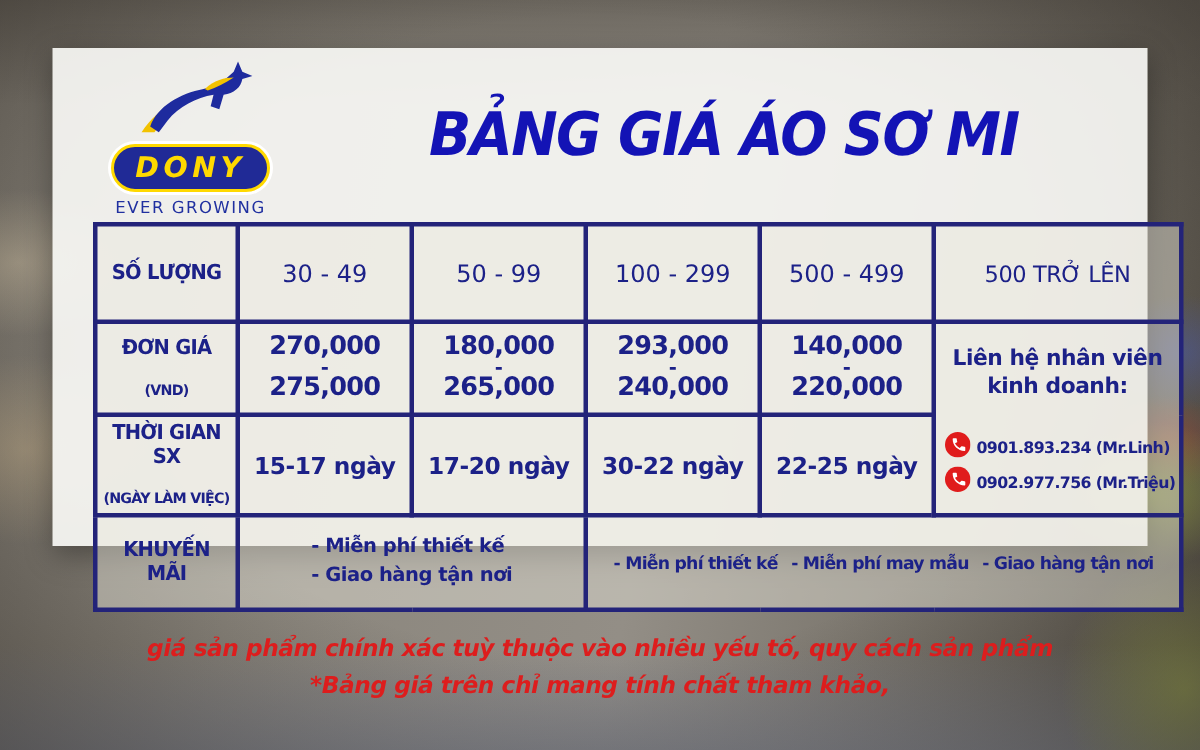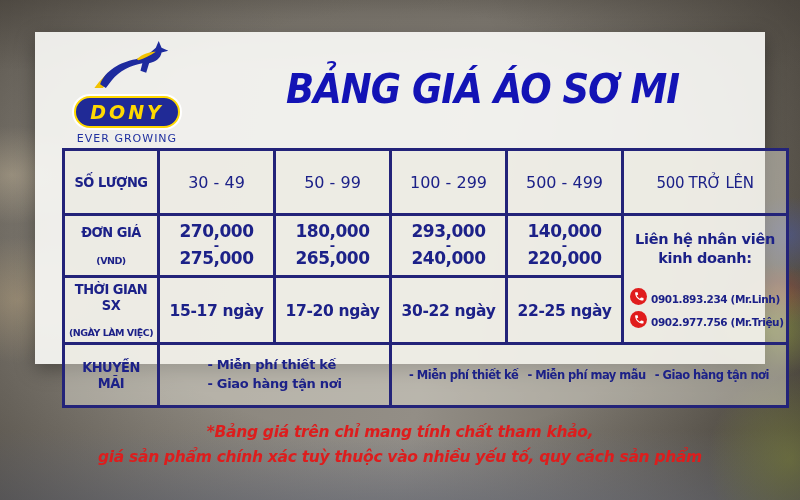"*Bảng giá trên chỉ mang" div { order: before "giá sản phẩm chính xác" -> after "giá sản phẩm chính xác" }
